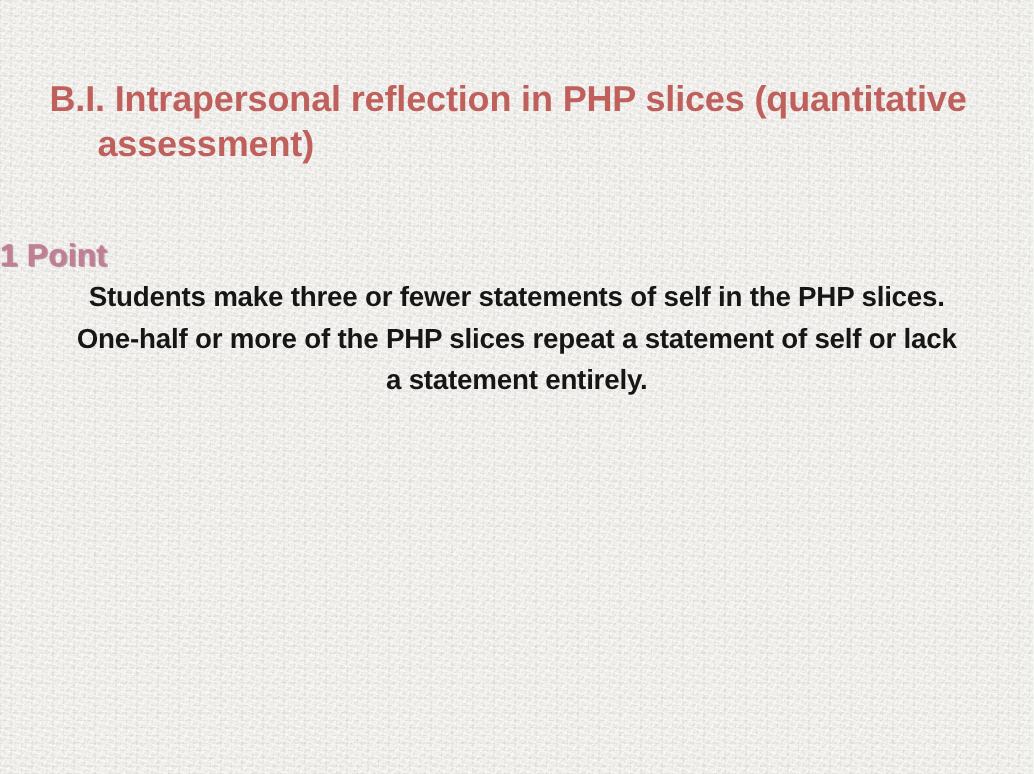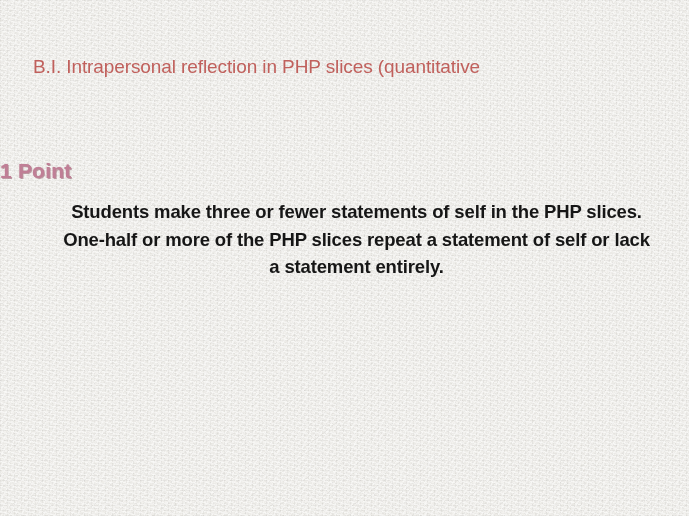"B.I. Intrapersonal reflection in PHP" .title-line { font-size: 19px -> 24px; font-weight: normal -> bold }
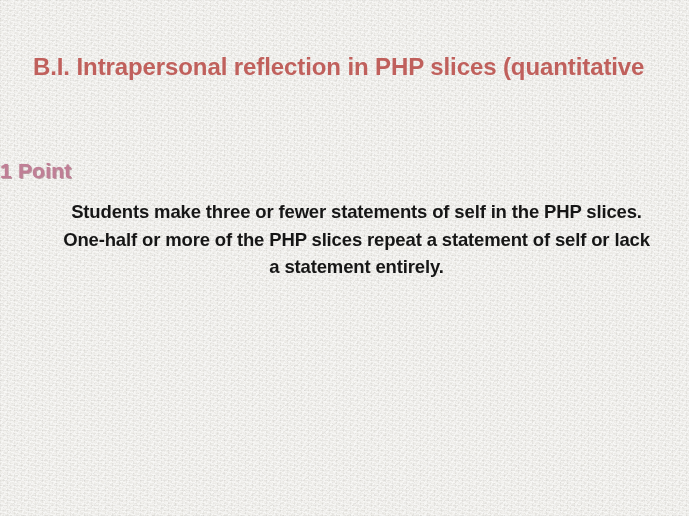"assessment)" div.title-line { html: none -> <div>assessment)</div> }
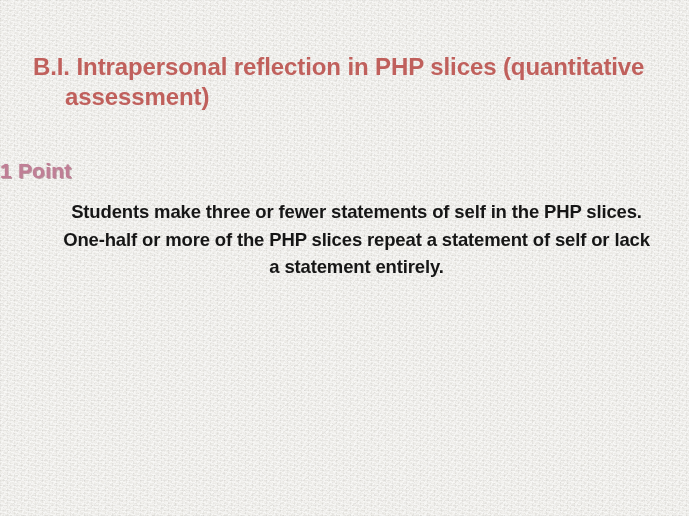"Students make three or fewer" #body-block { margin-left: 12px -> none; top: 198px -> 184px }
